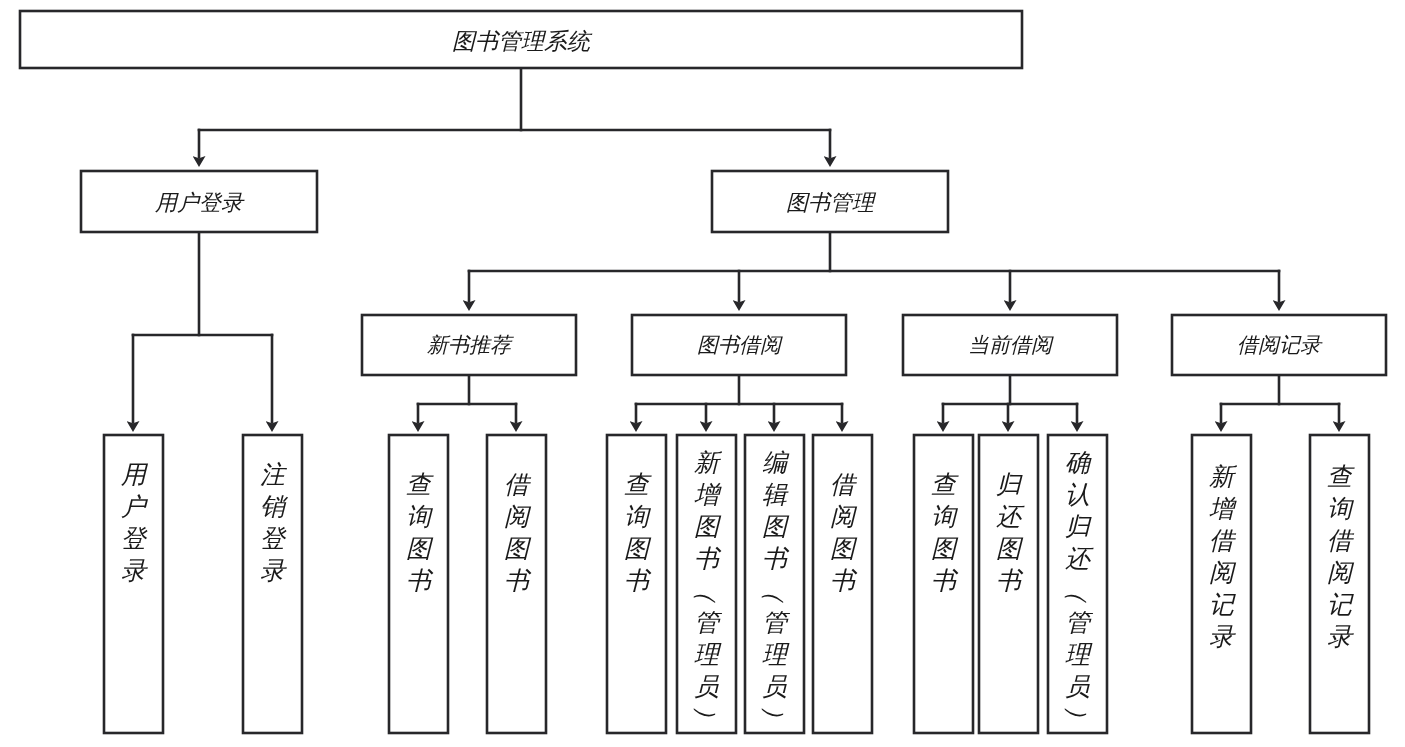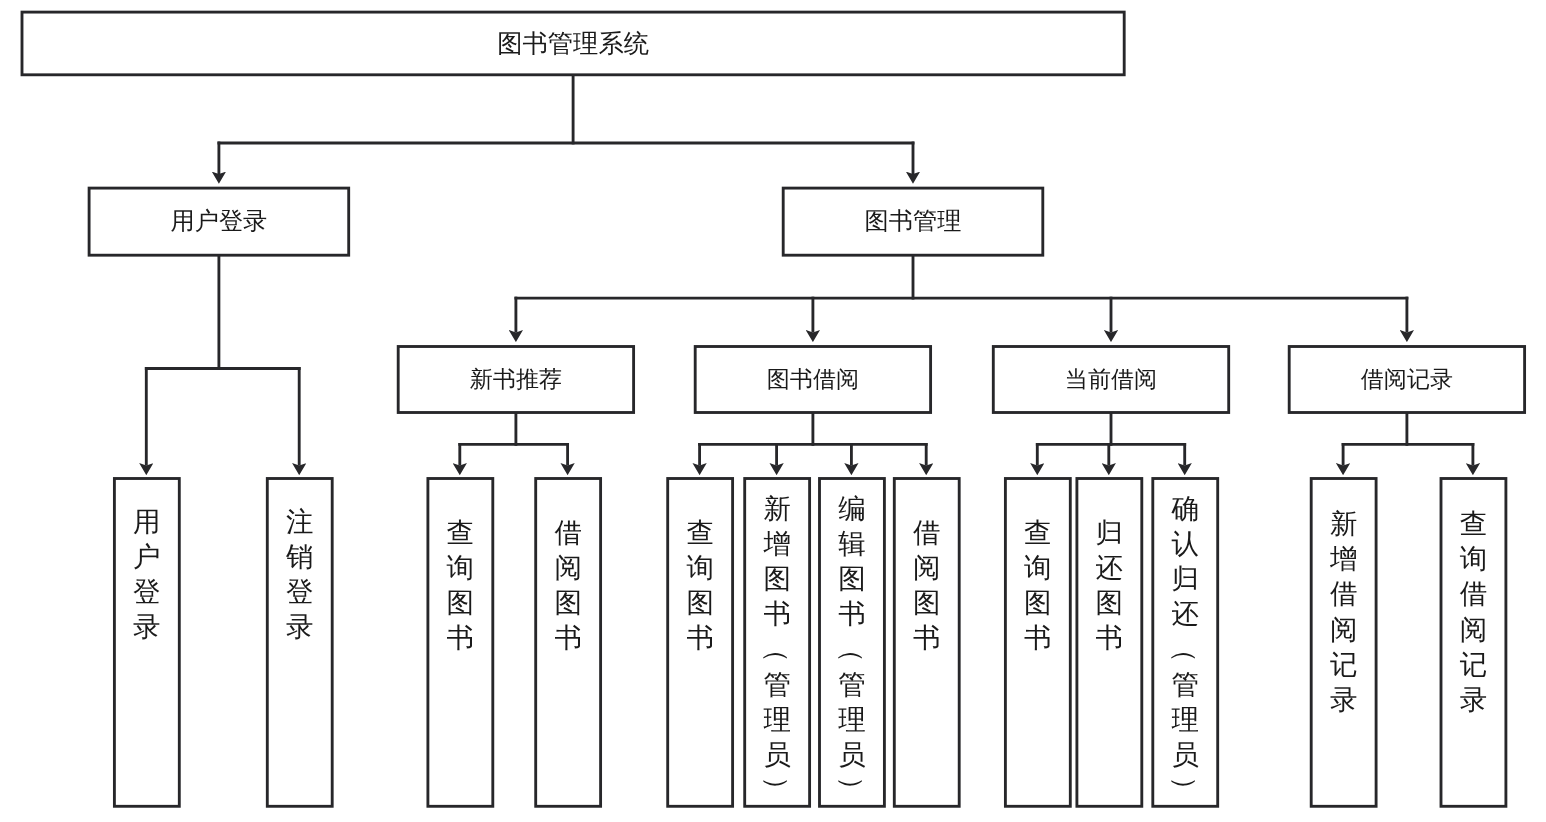"图书管理系统" #diagram-root { font-style: none -> italic }
